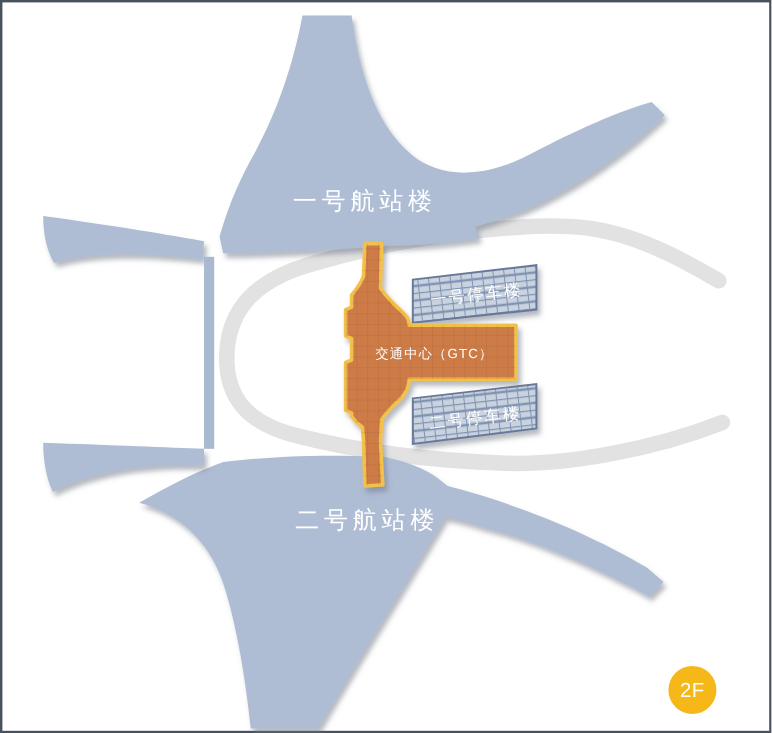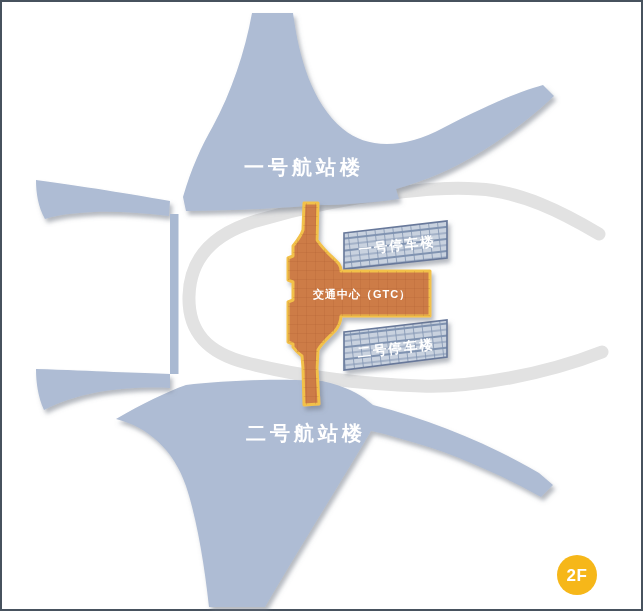"一号航站楼" .map-stage { font-weight: bold -> none }
